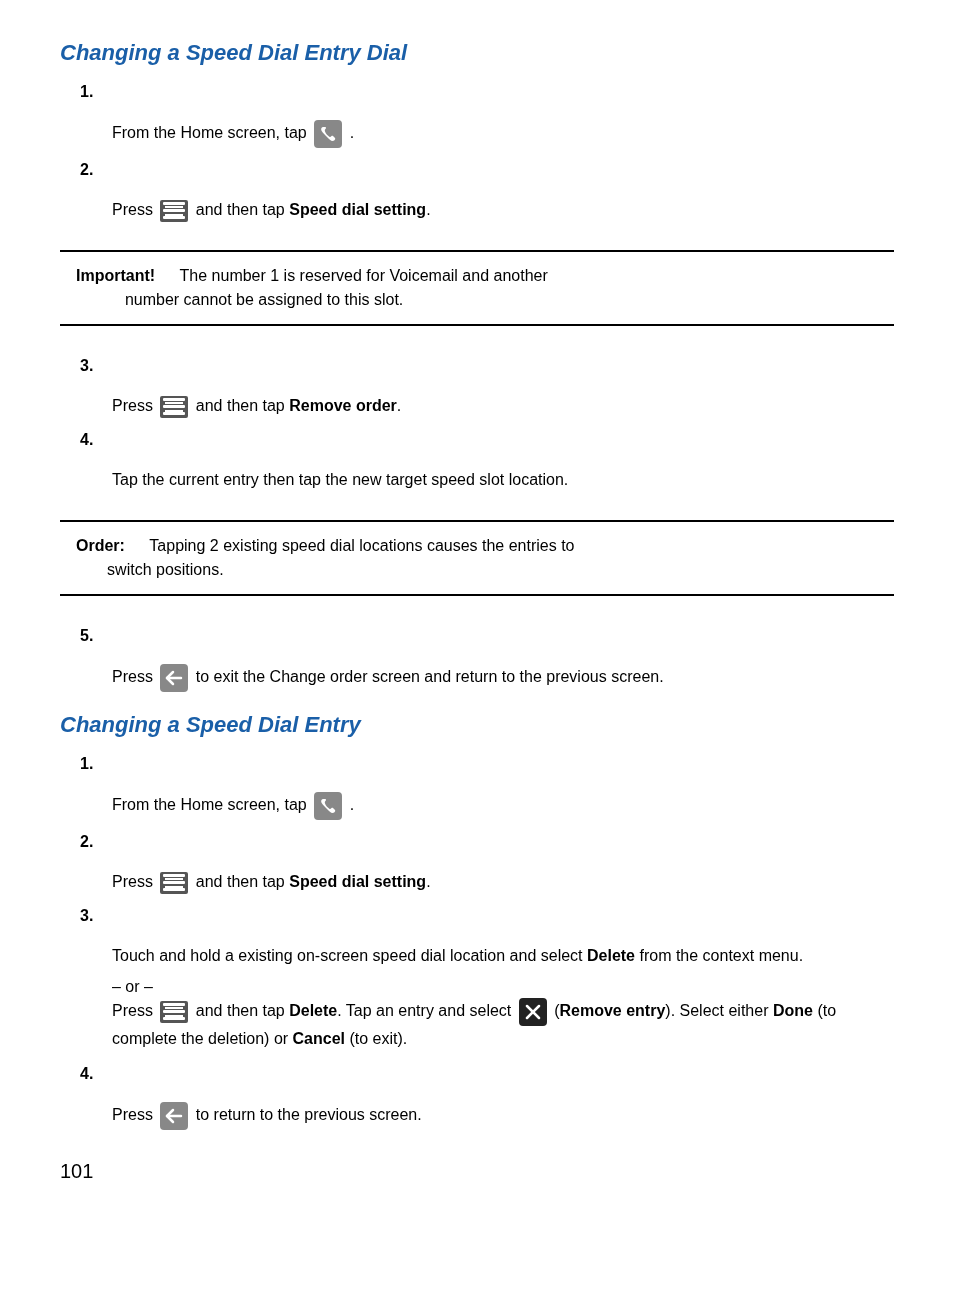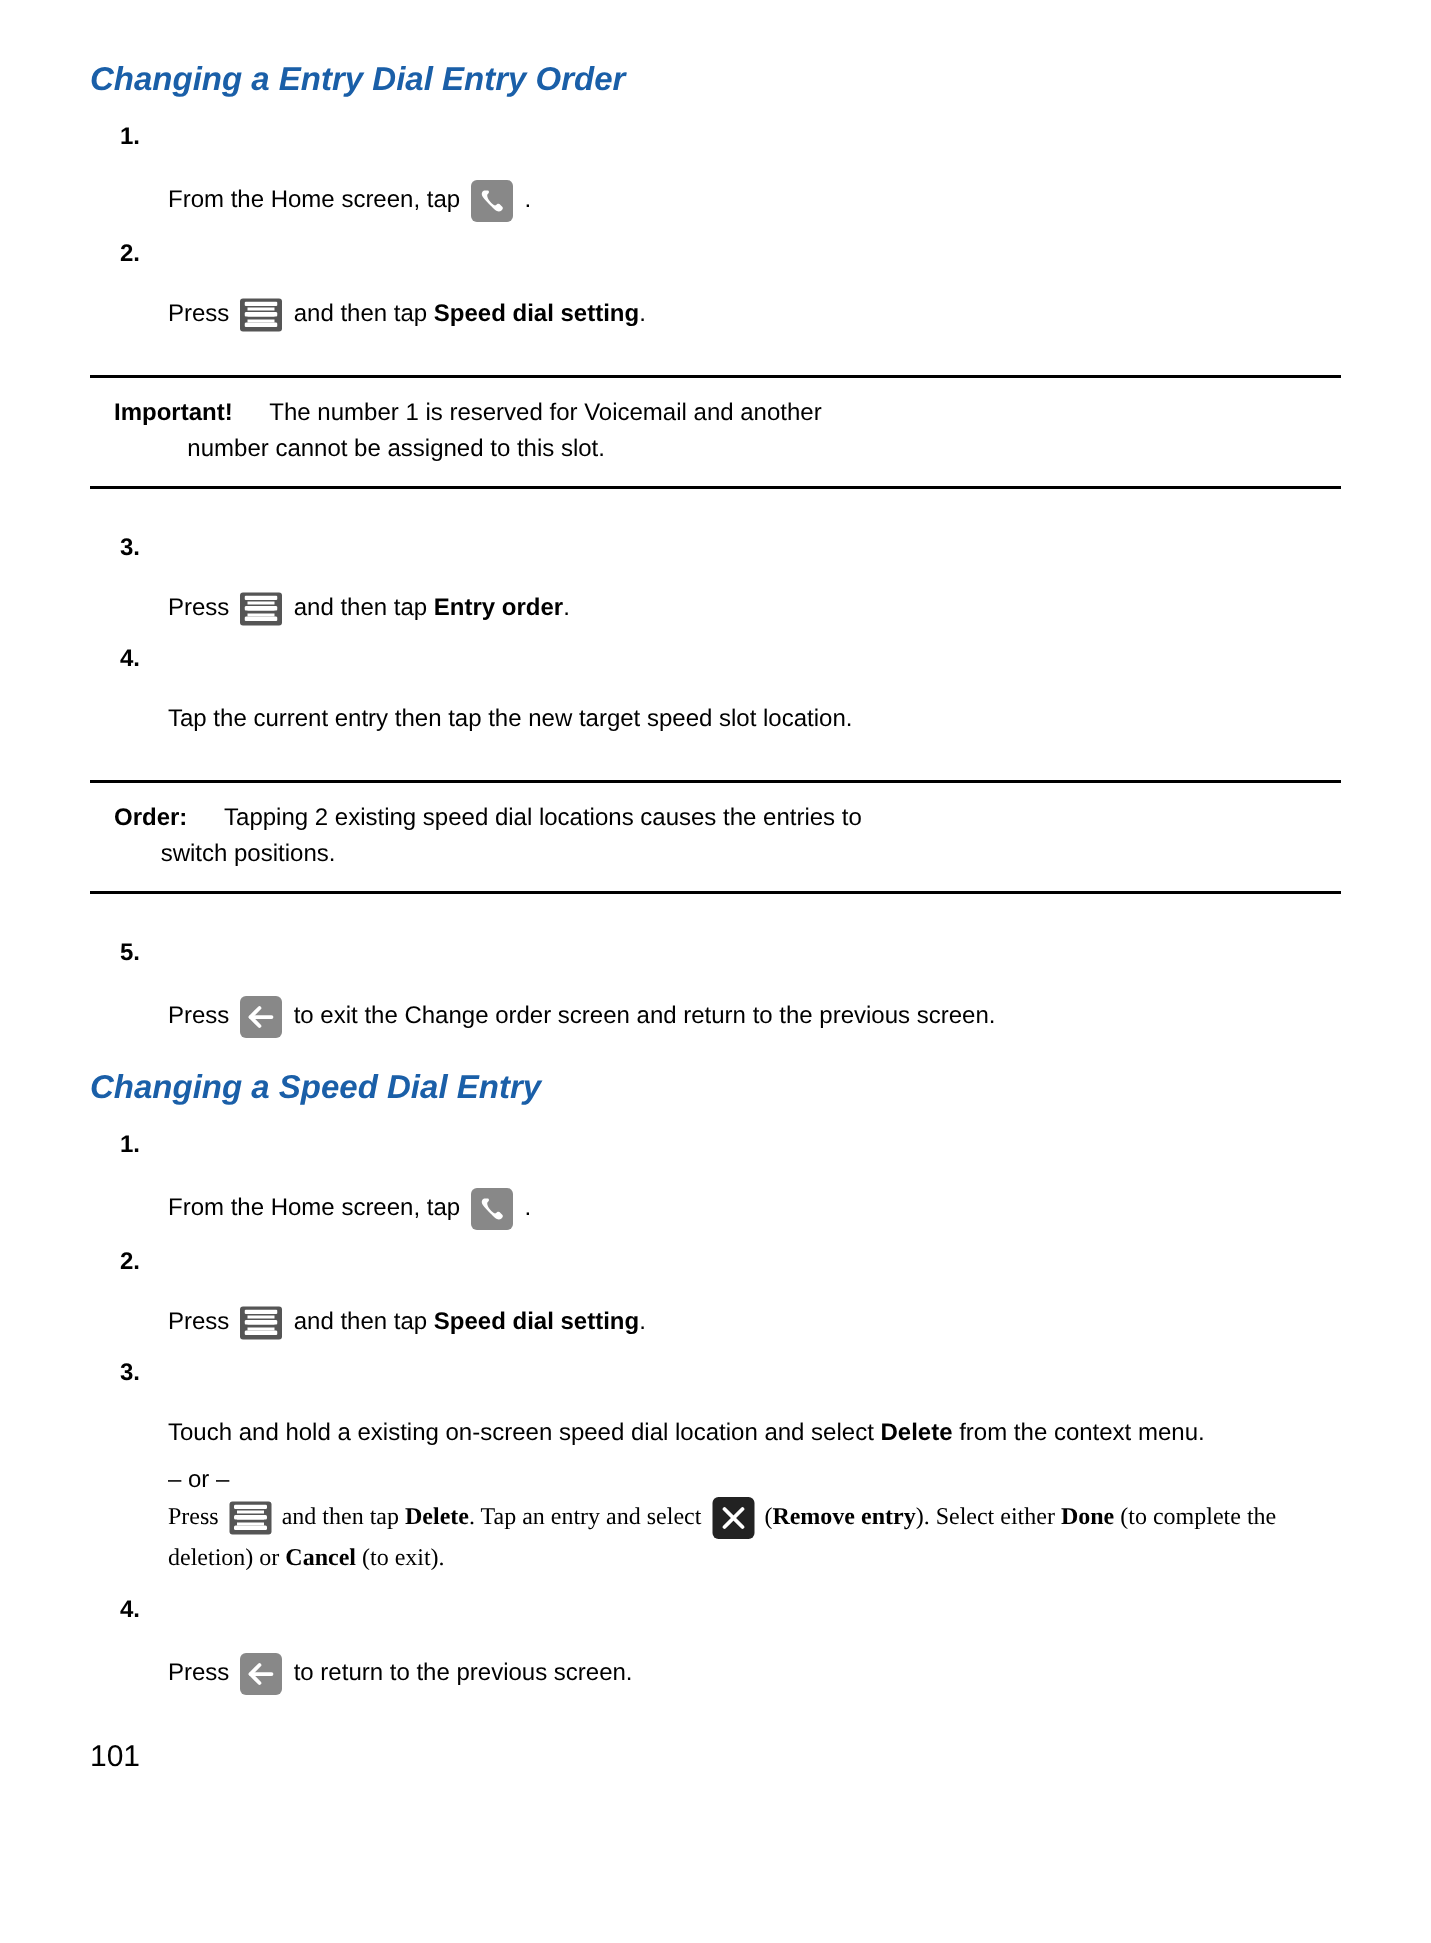"Changing a Entry Dial Entry" div.section-title { text: Entry Dial Entry Order -> Speed Dial Entry Dial }
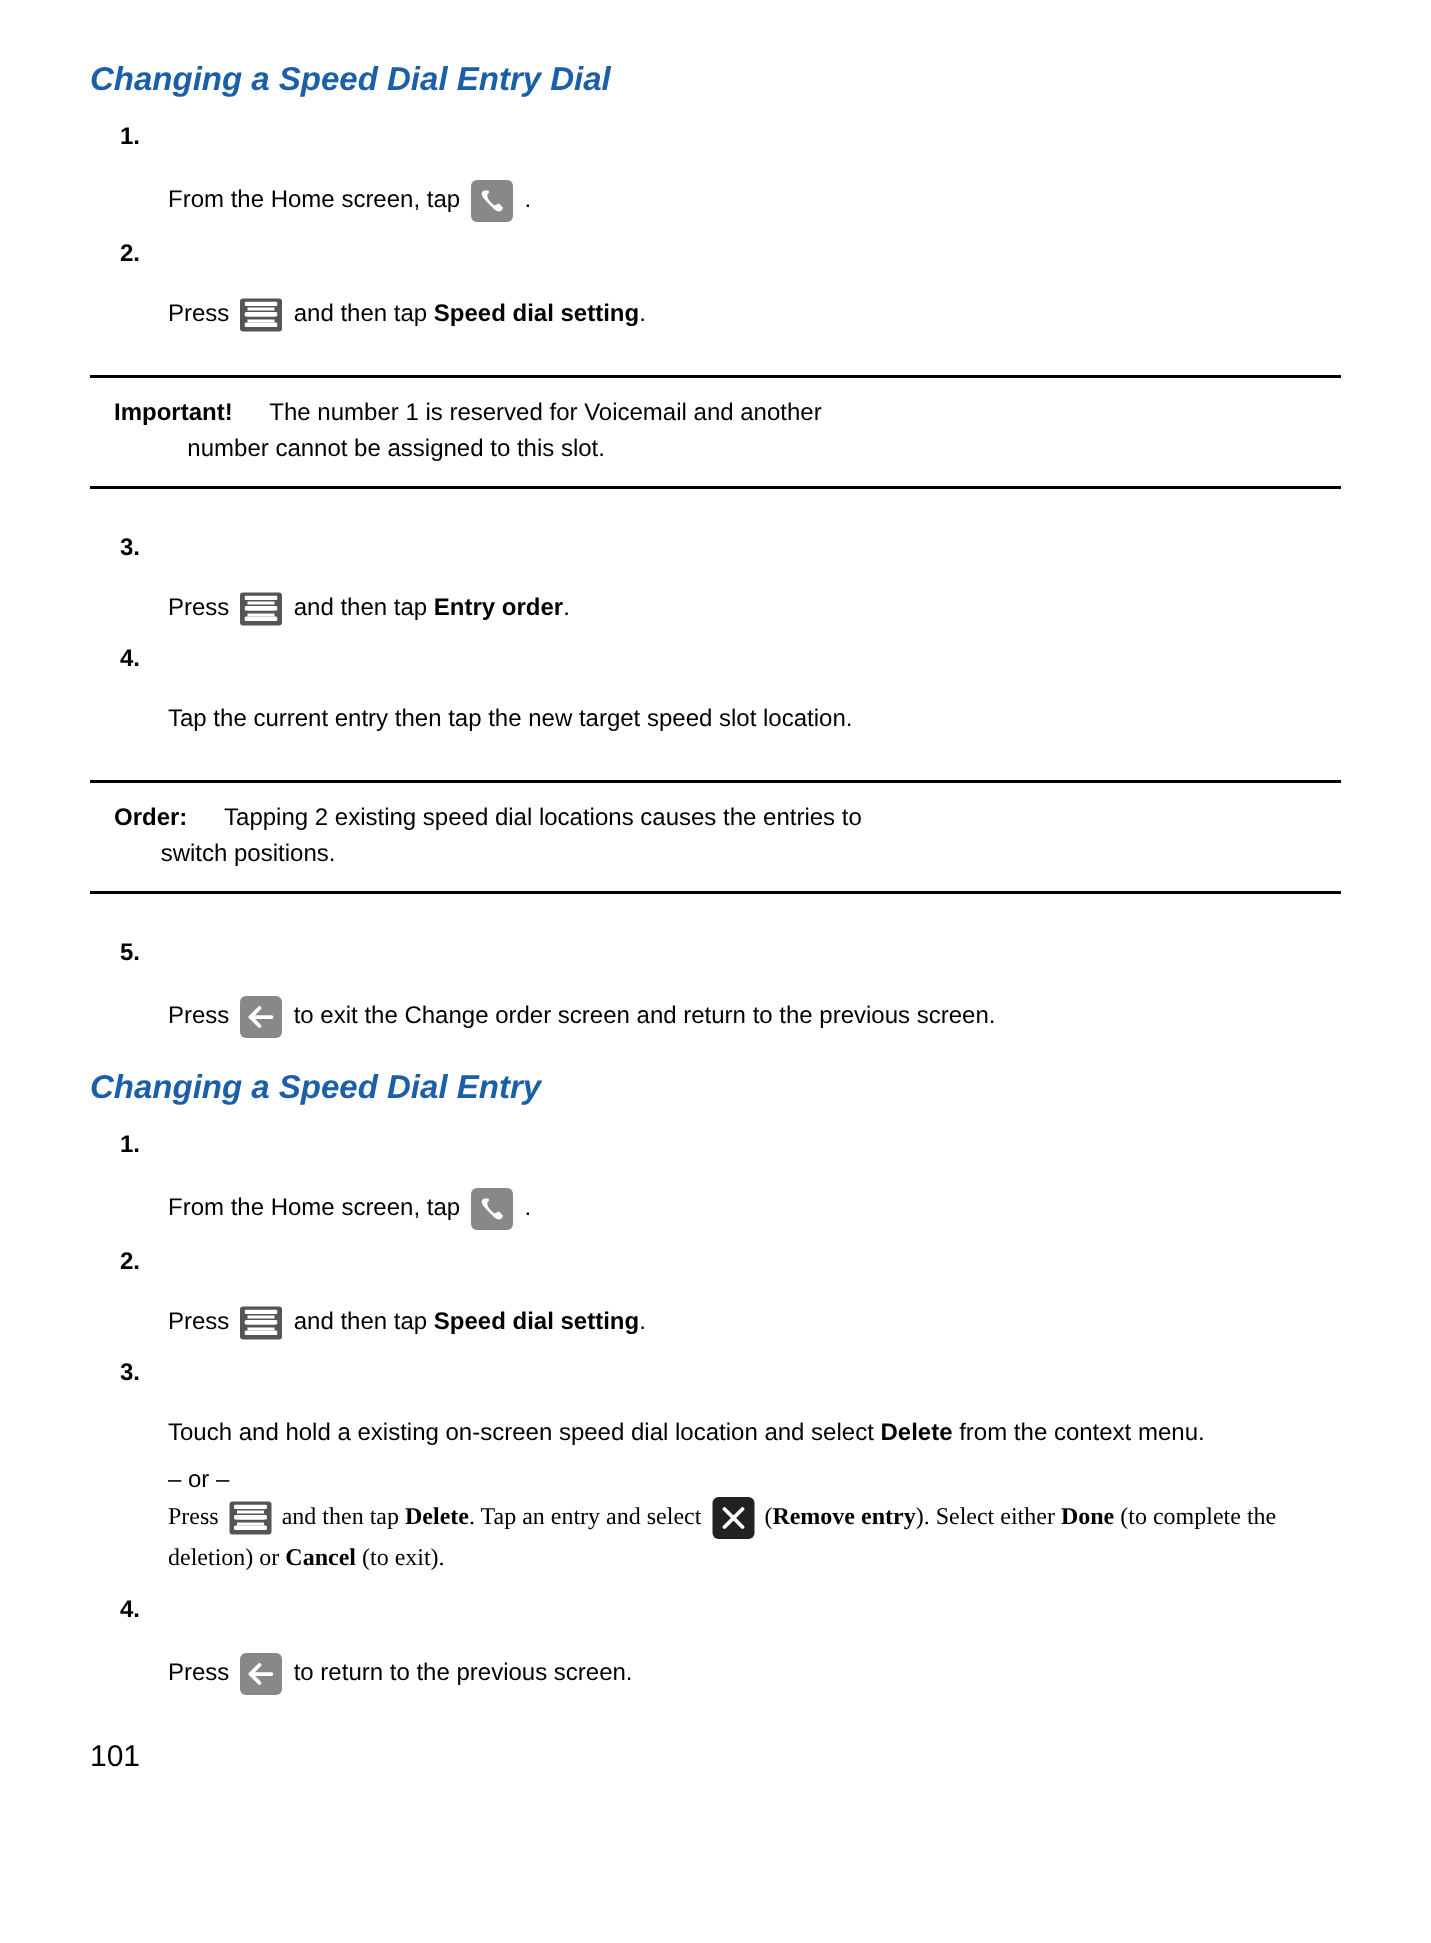"Entry order" b { text: Entry -> Remove }
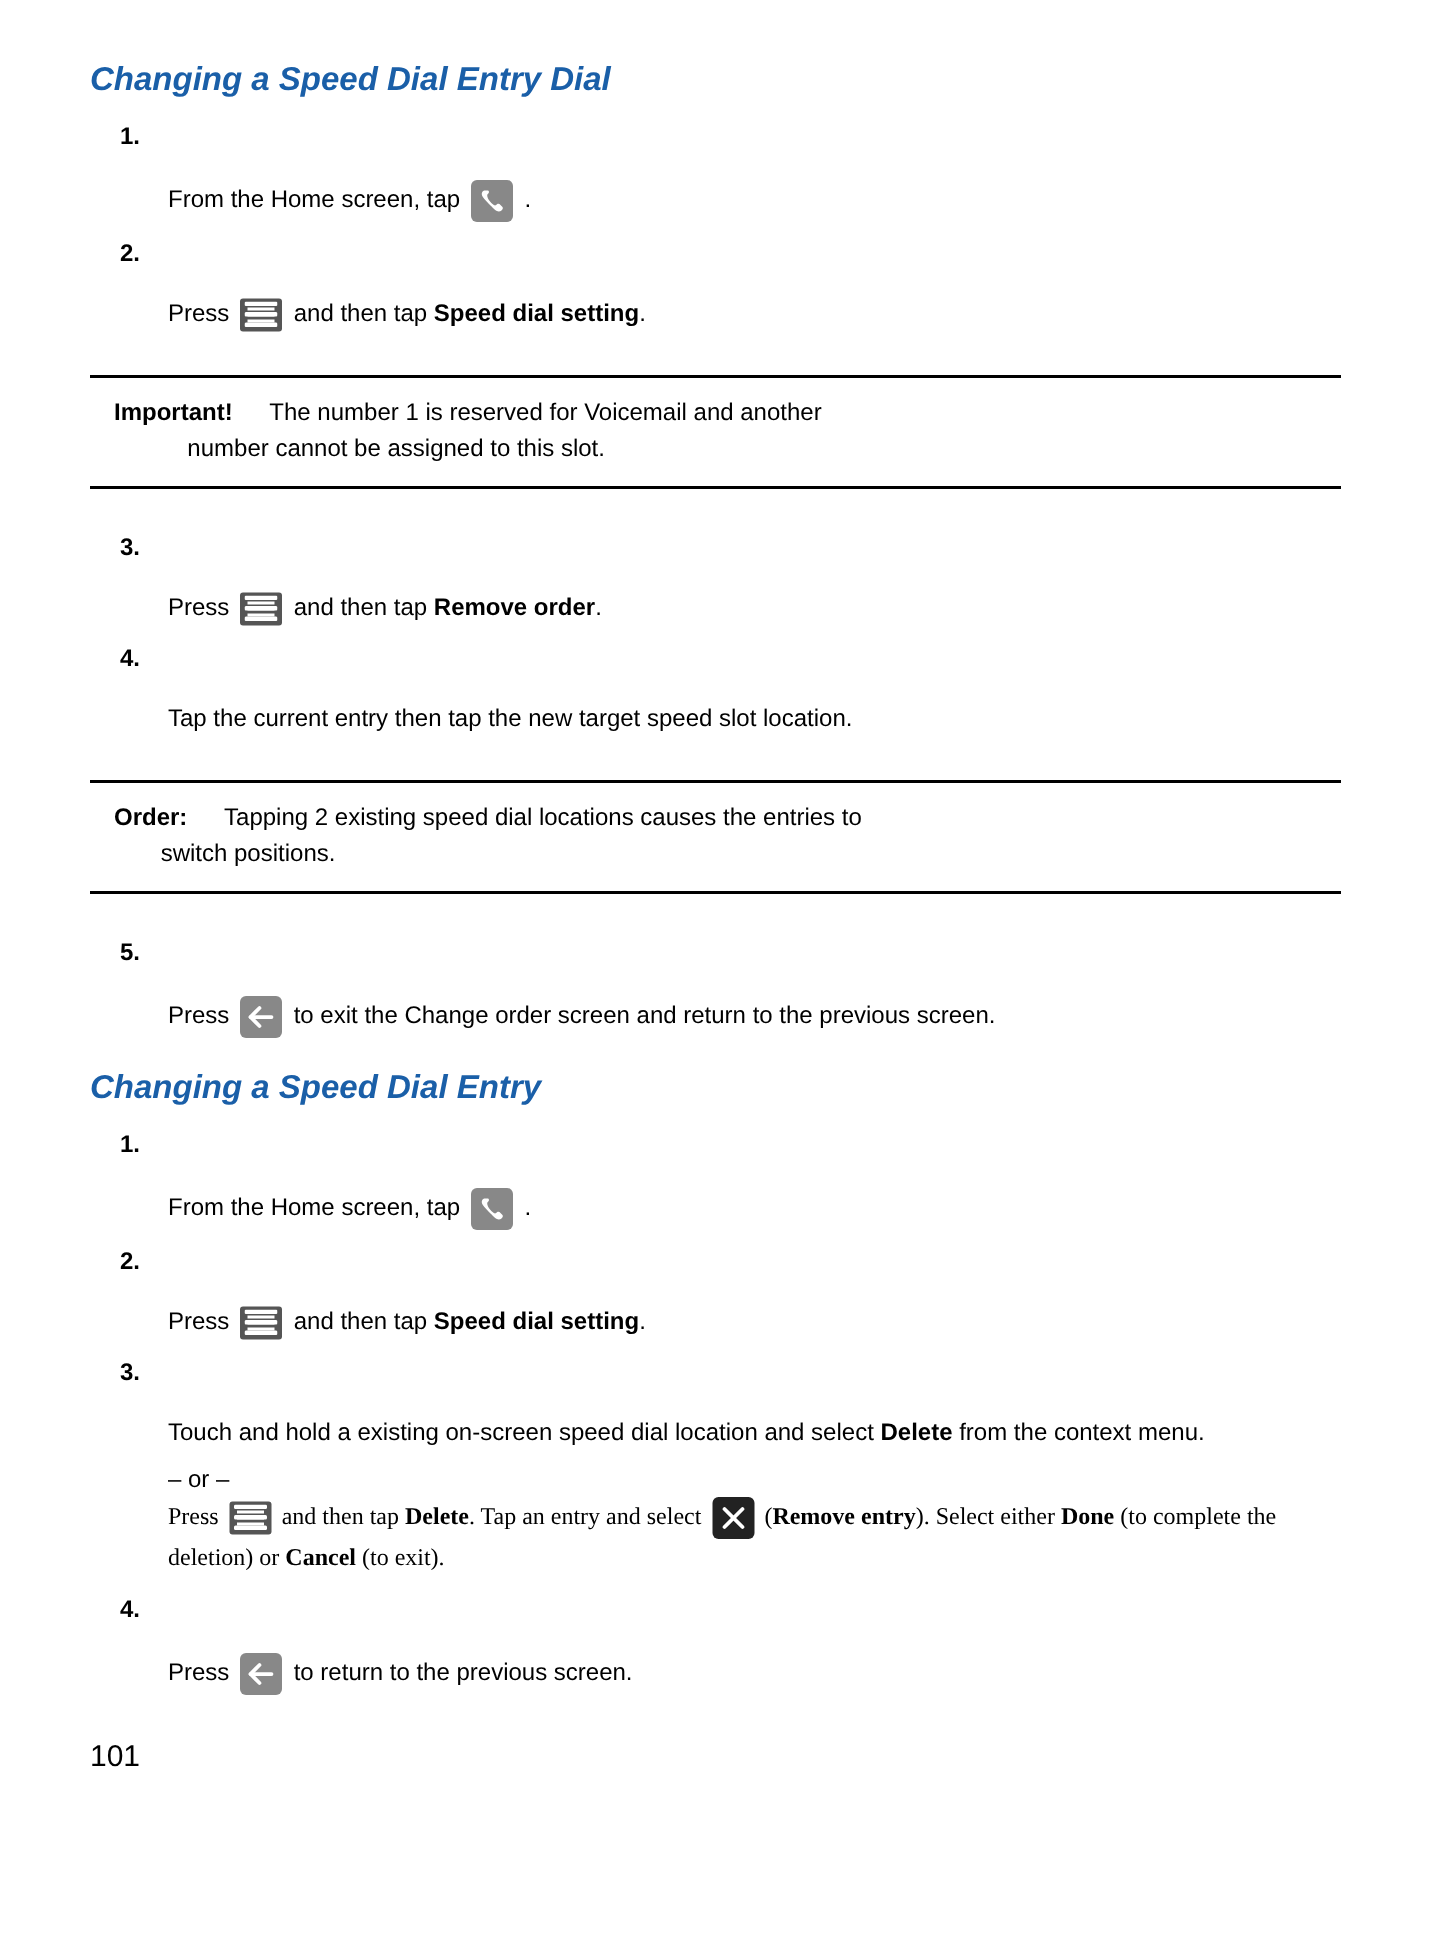"Press and then tap Delete." div { font-family: Liberation Serif, serif -> none }
